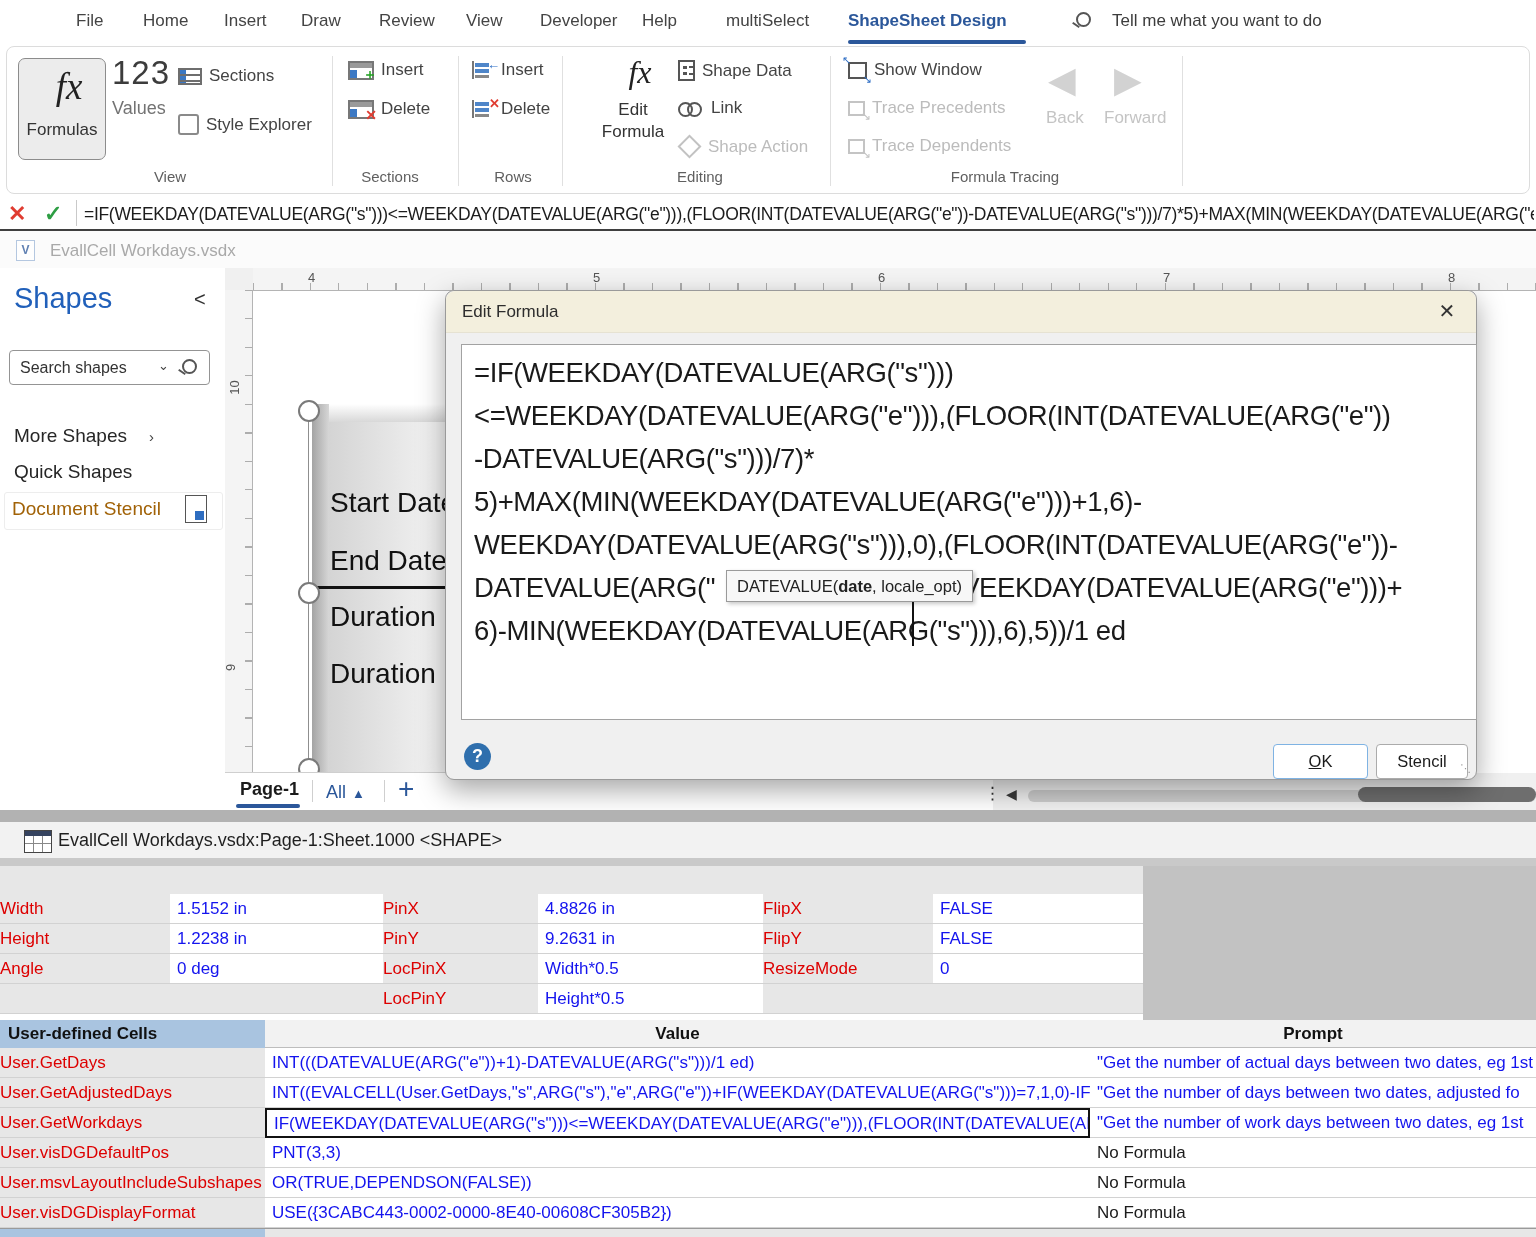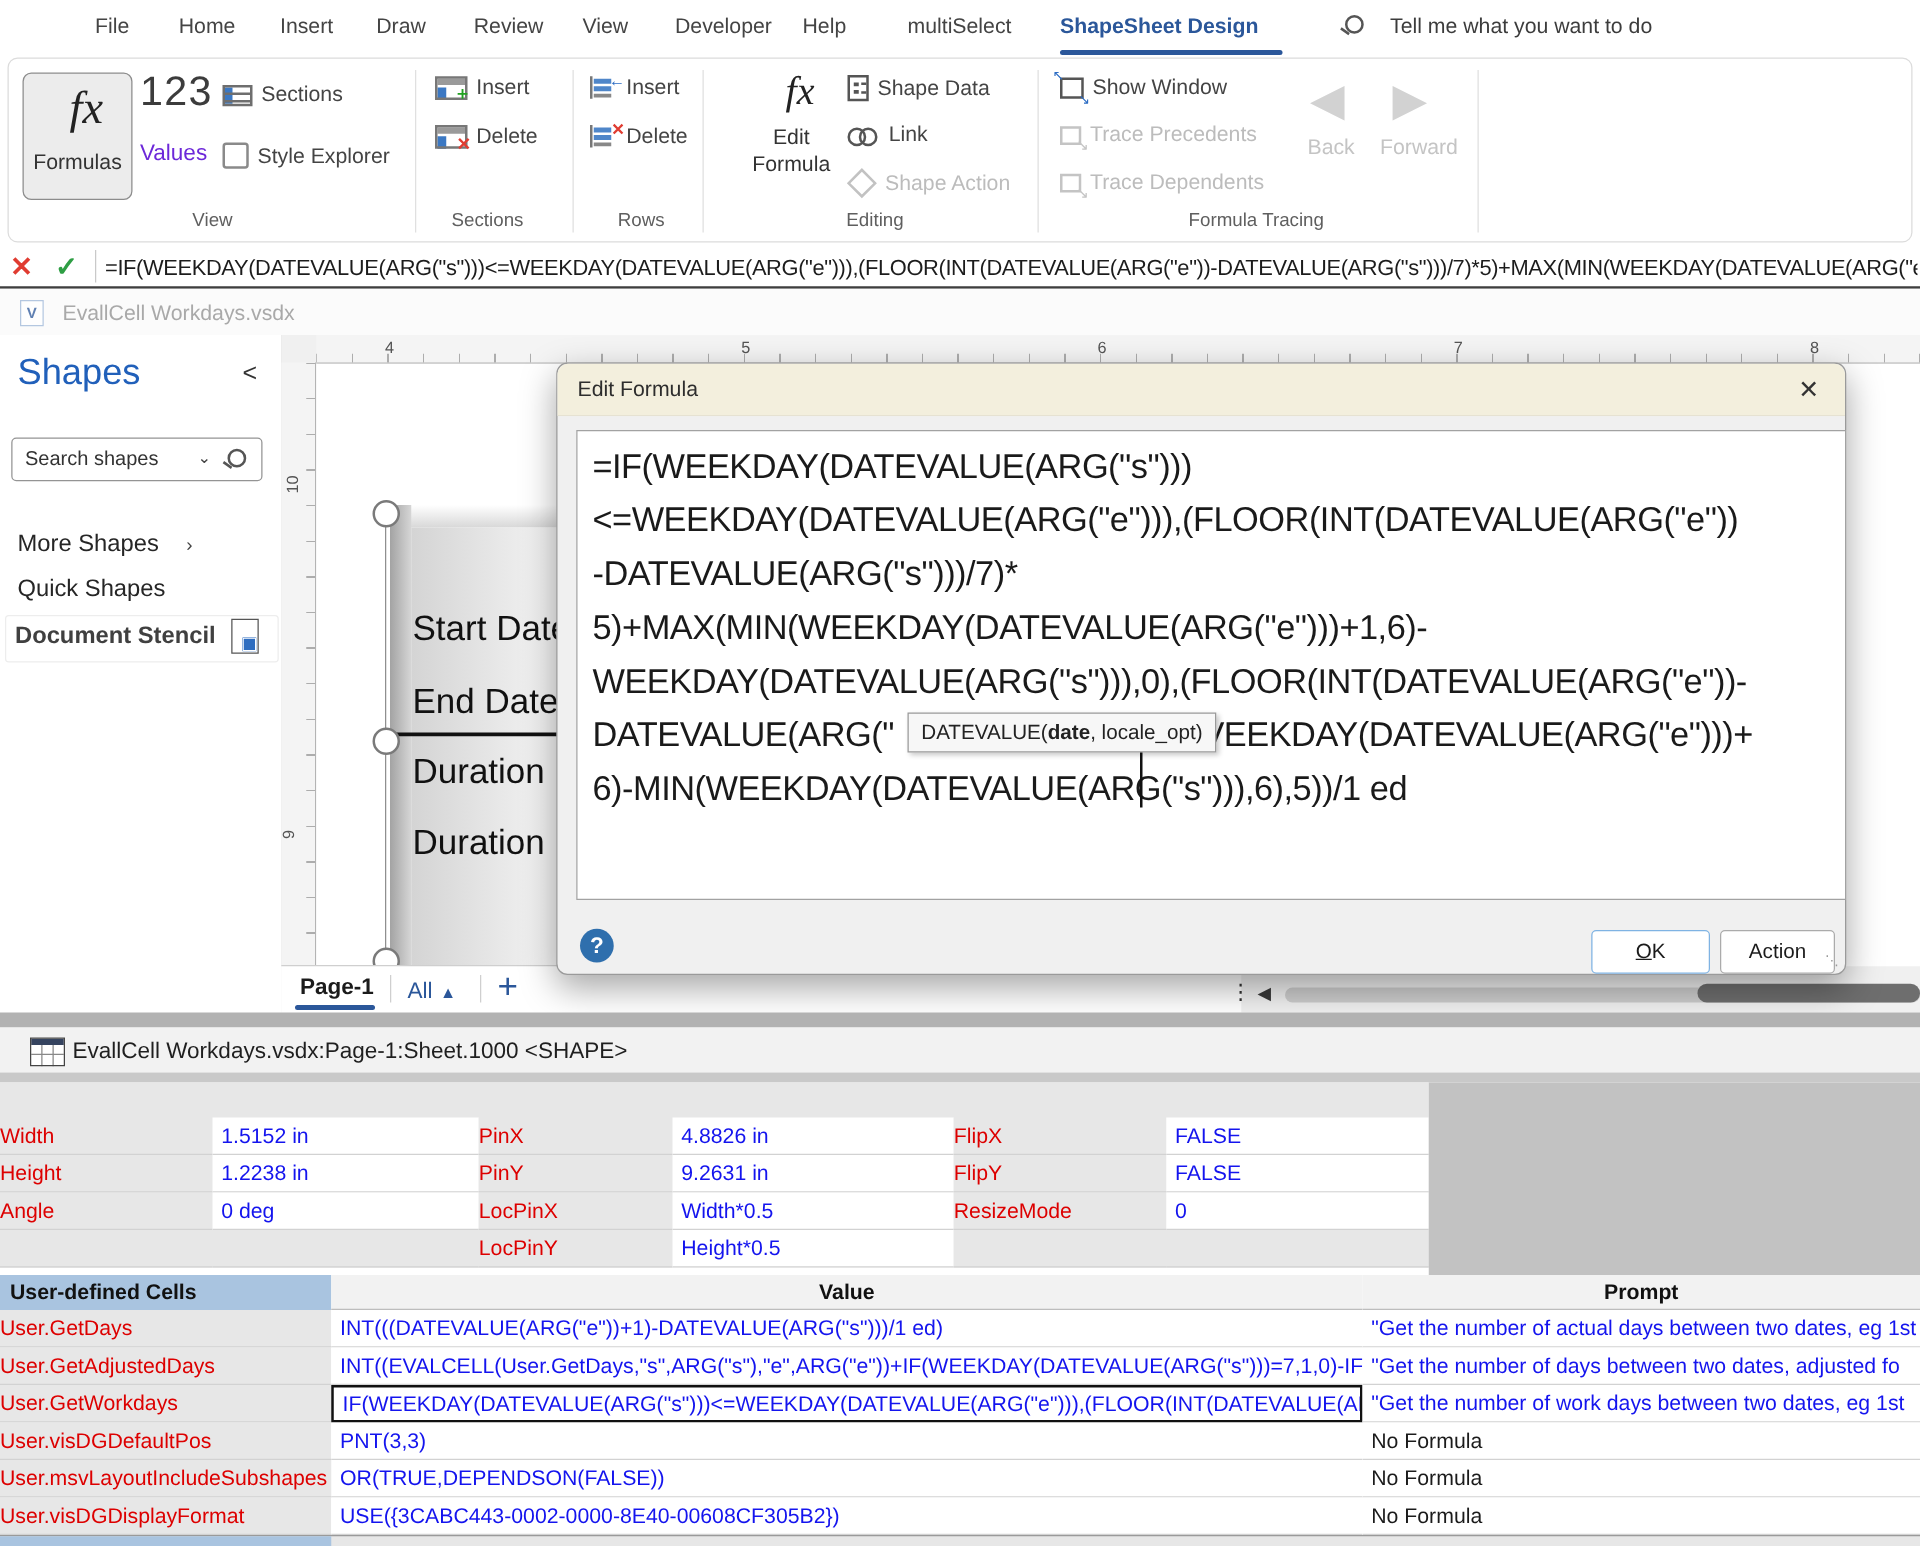"Values" #values-btn .lbl { color: #6d28d9 -> #737373; margin-top: 20px -> 6px }
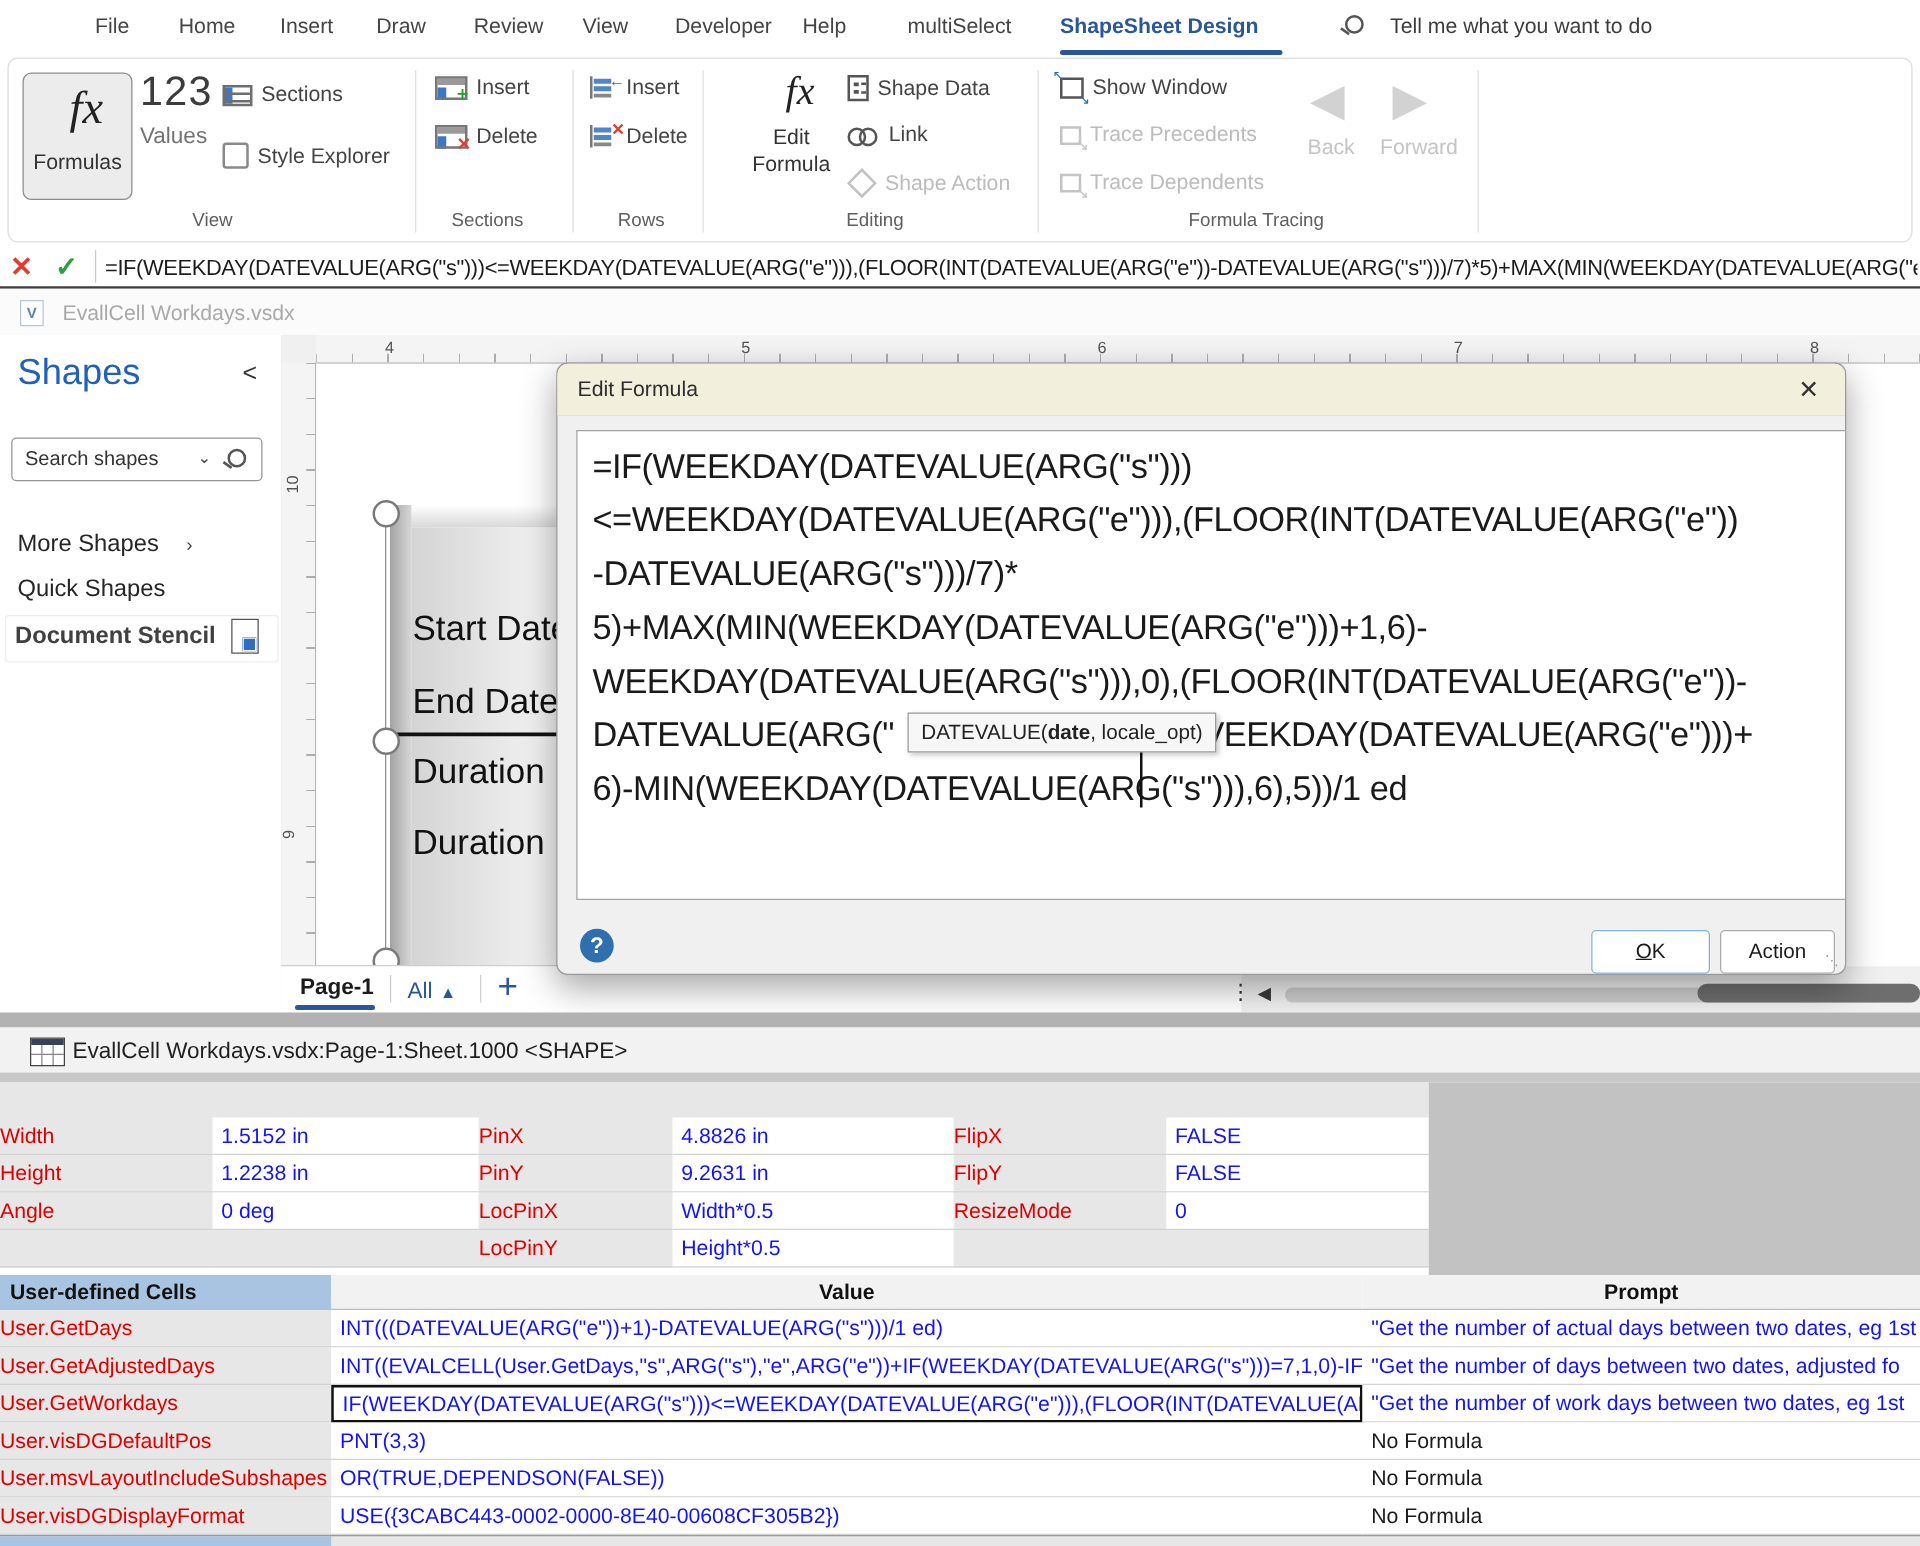"Document Stencil" #doc-stencil { color: #404040 -> #a16207; font-weight: bold -> normal }
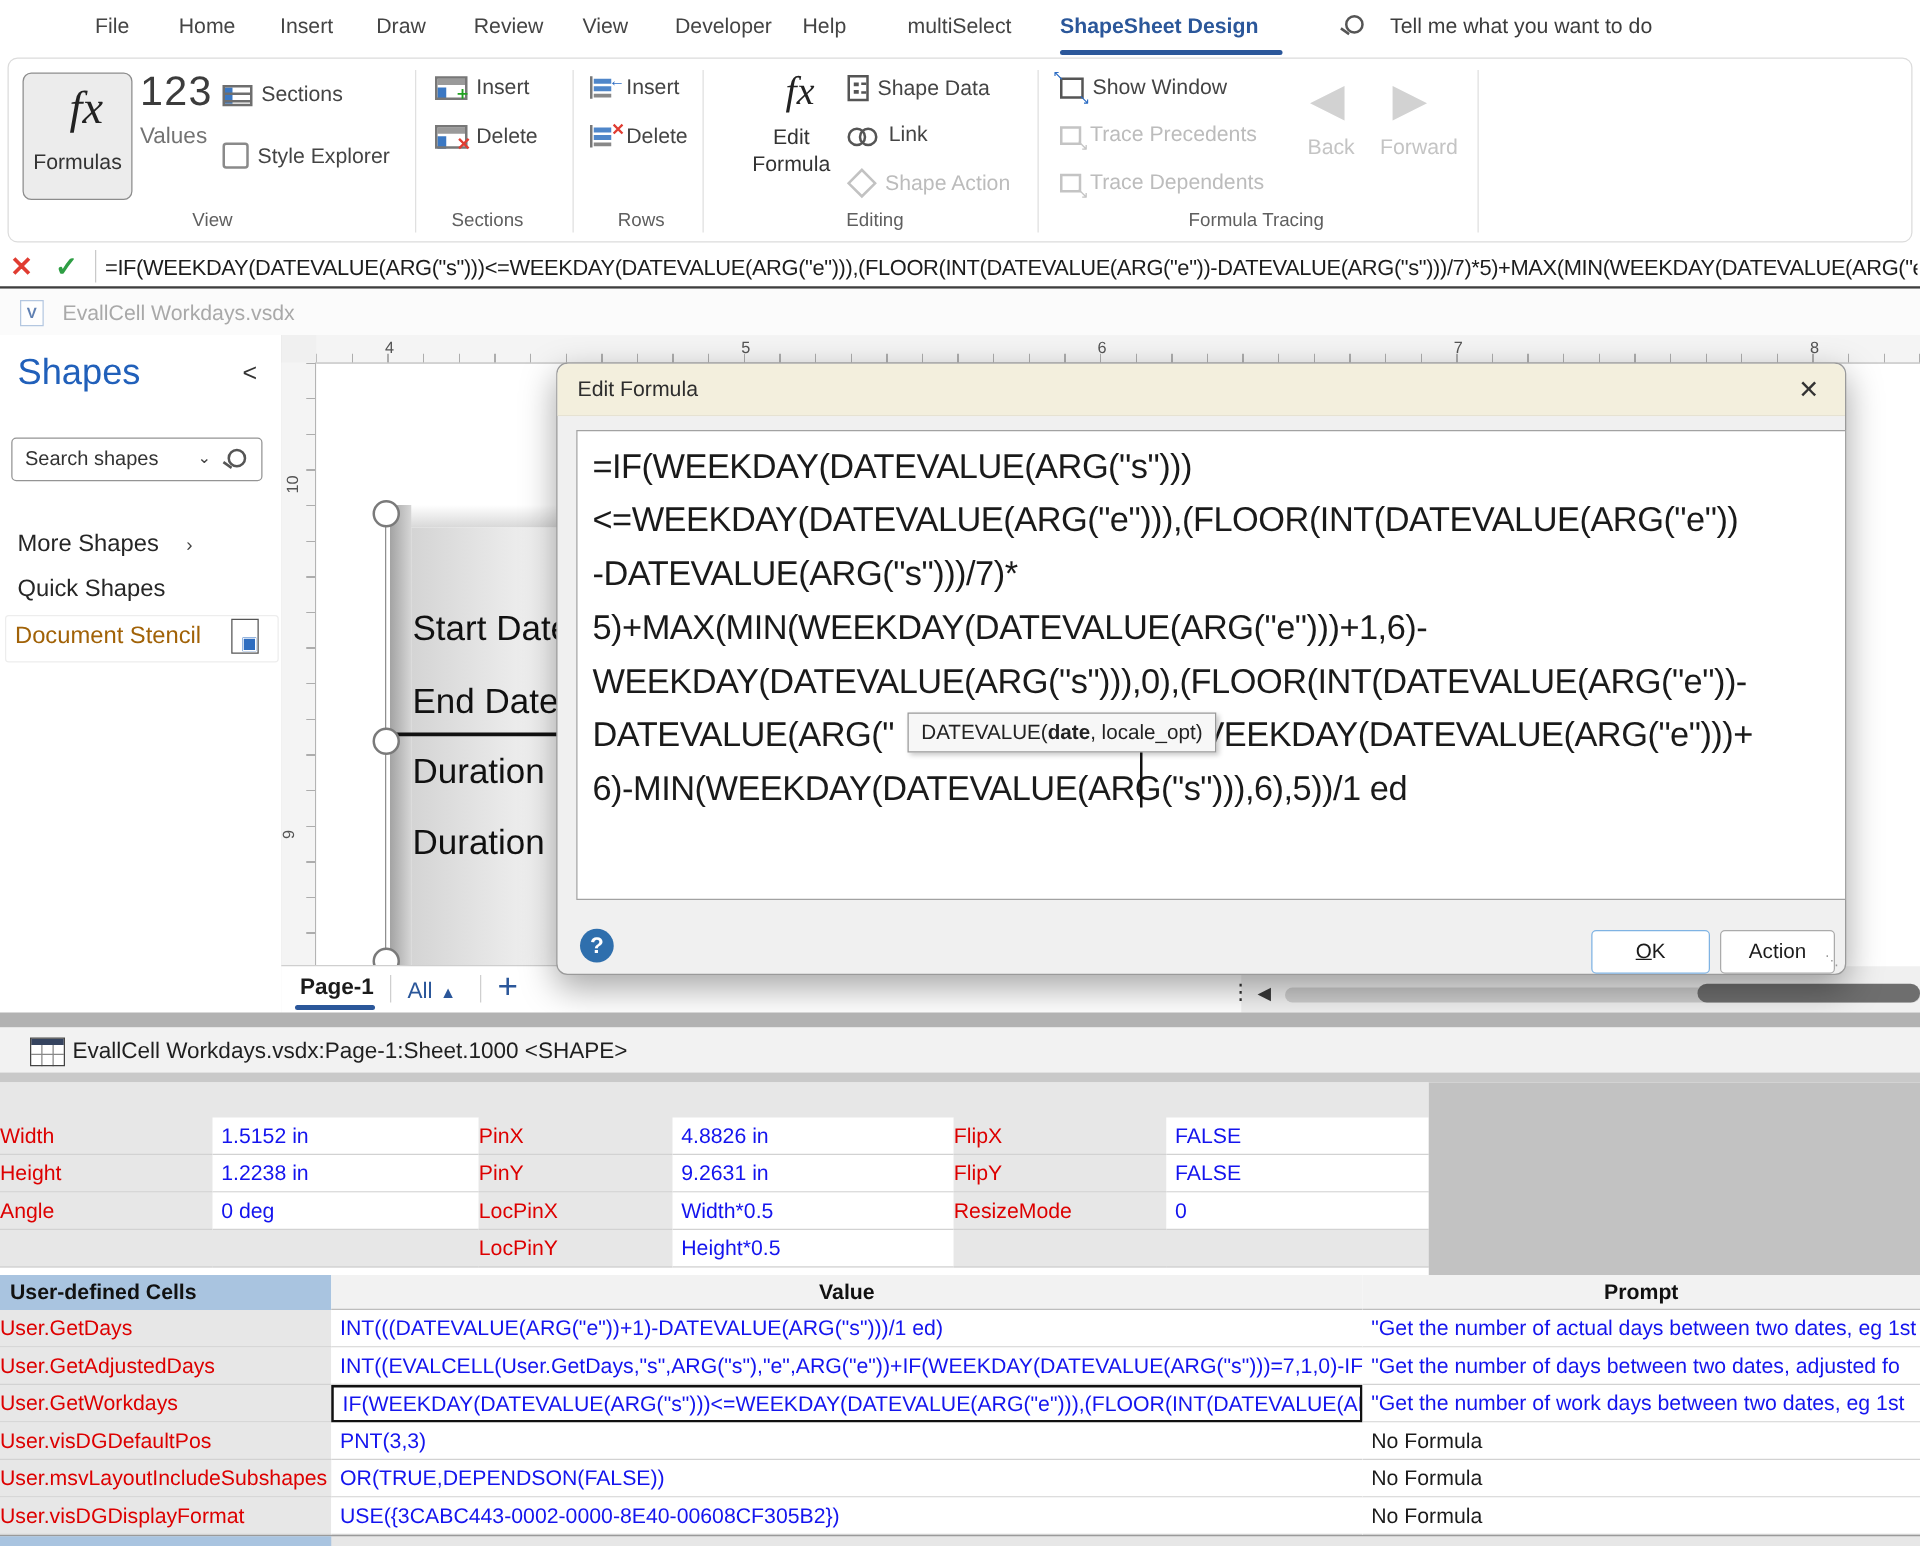"Action" div.dlg-btn { text: Action -> Stencil }
